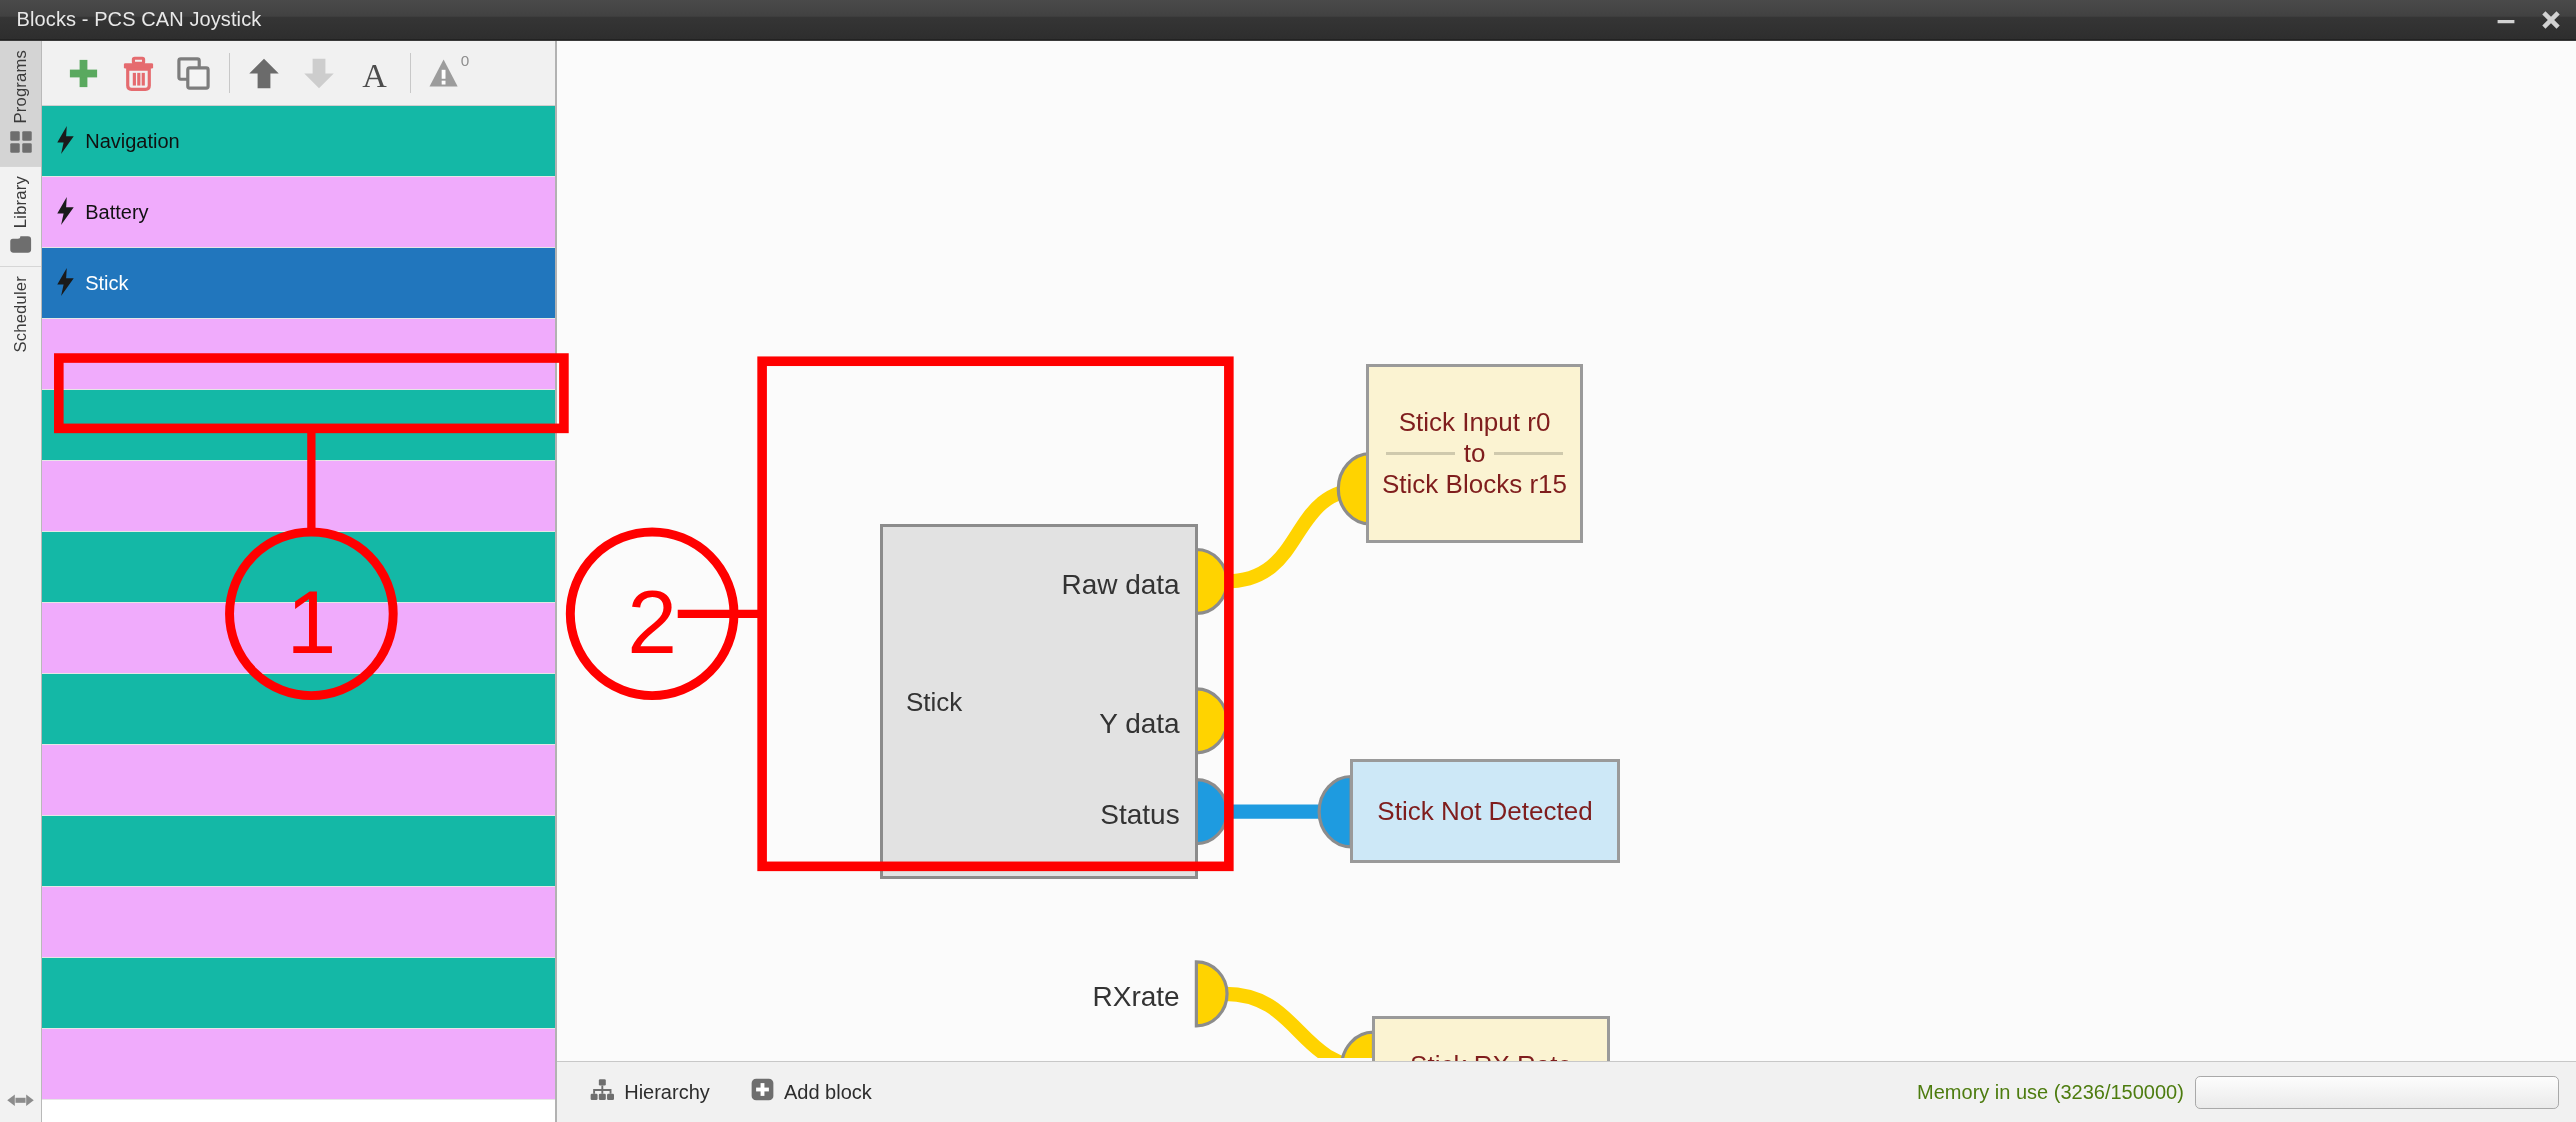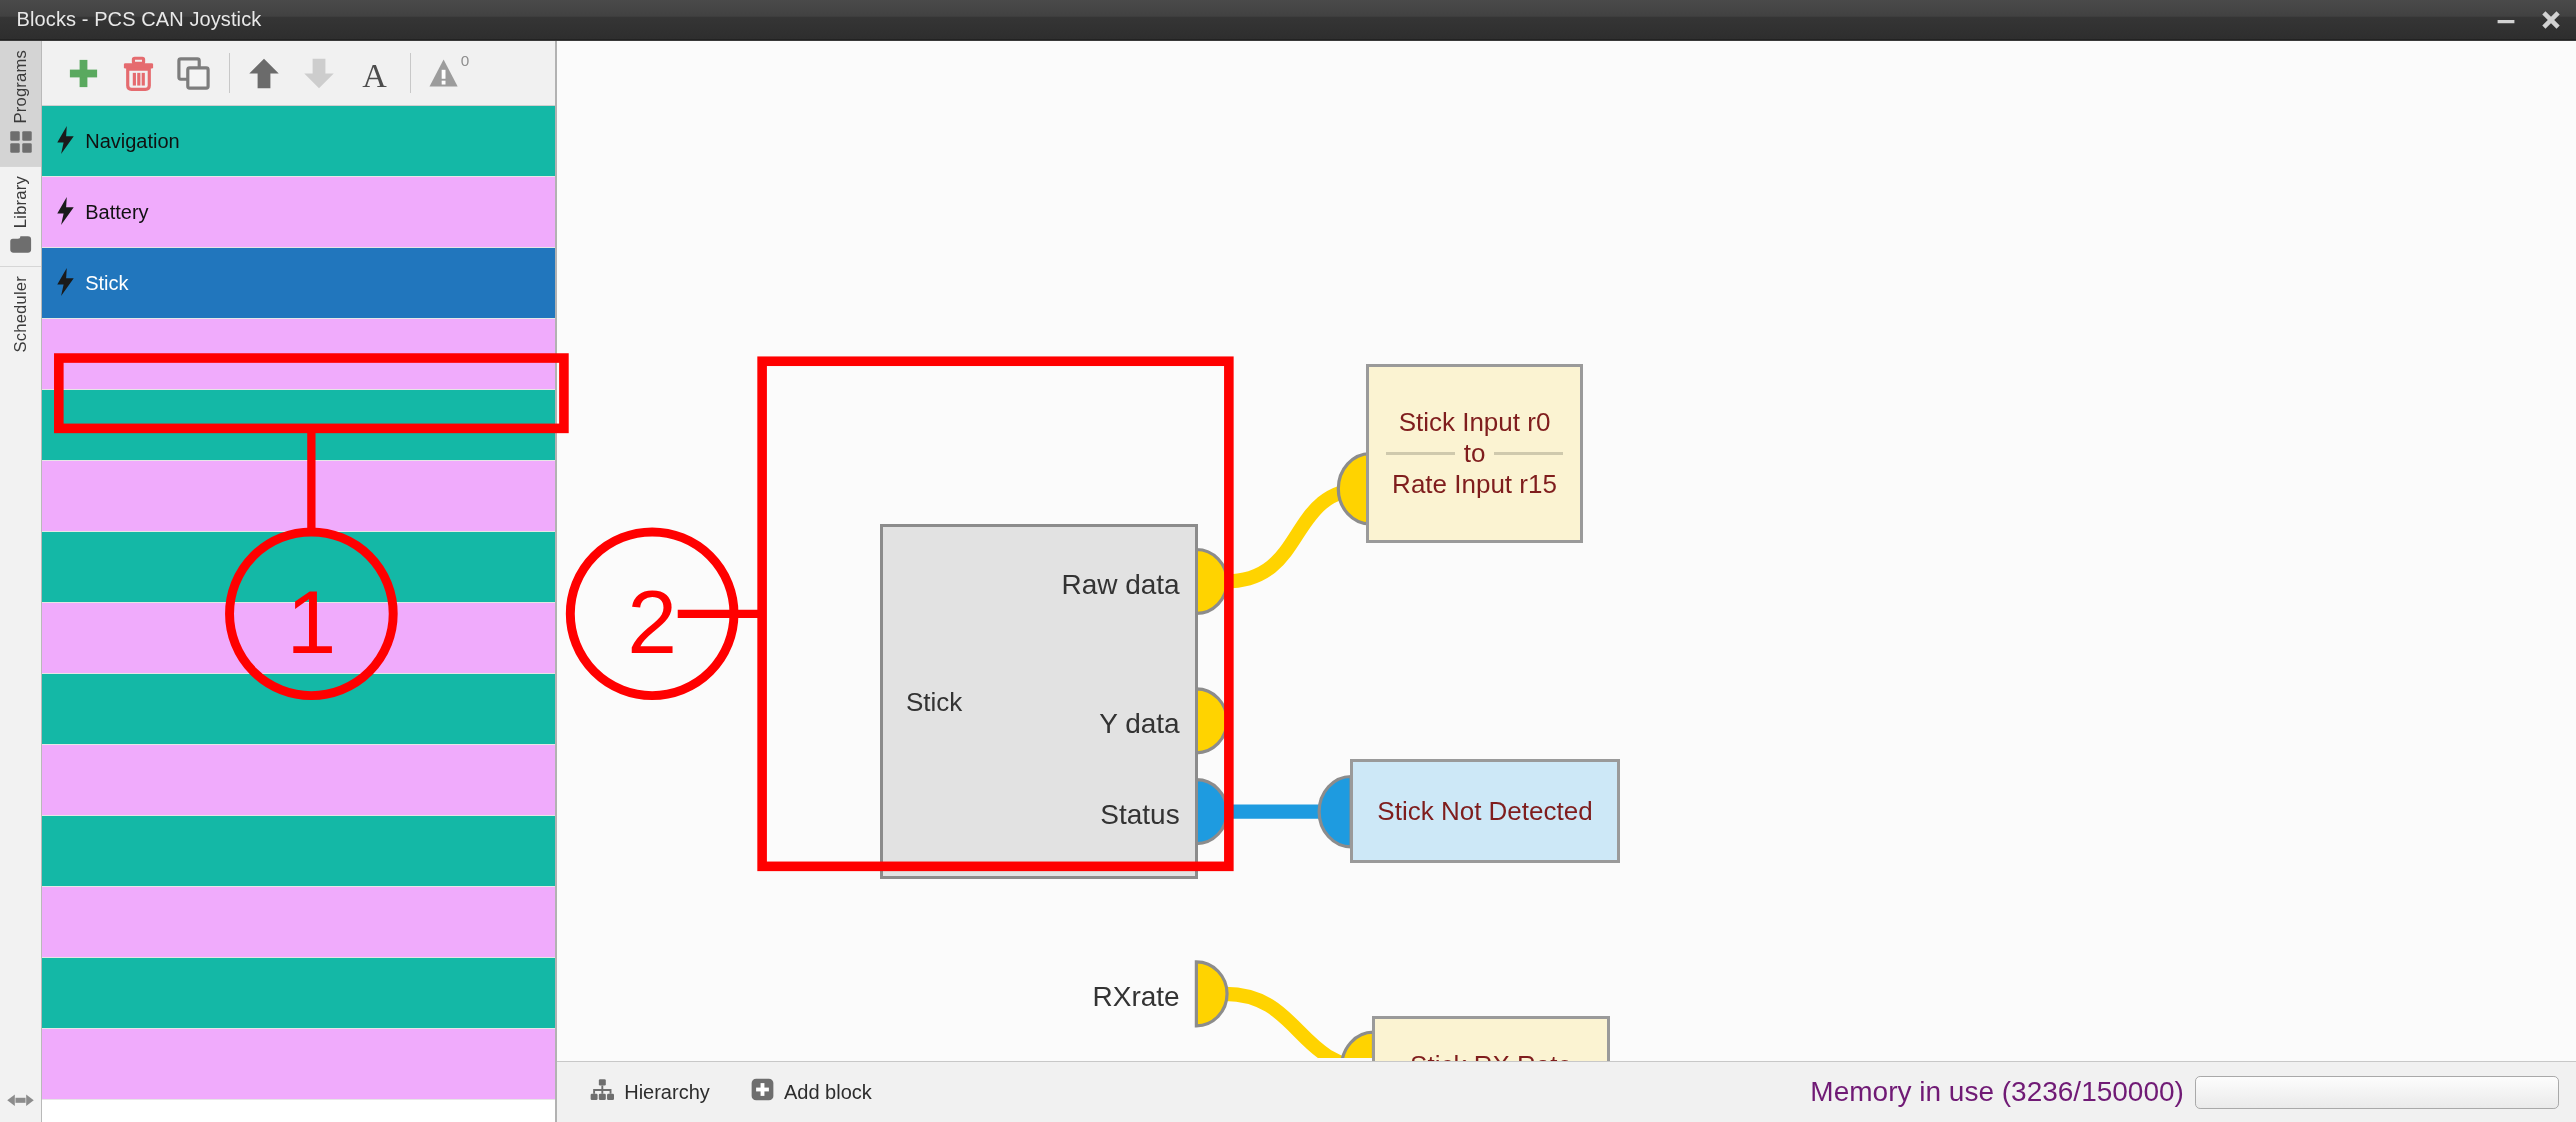"Rate Input r15" div { text: Rate Input -> Stick Blocks }
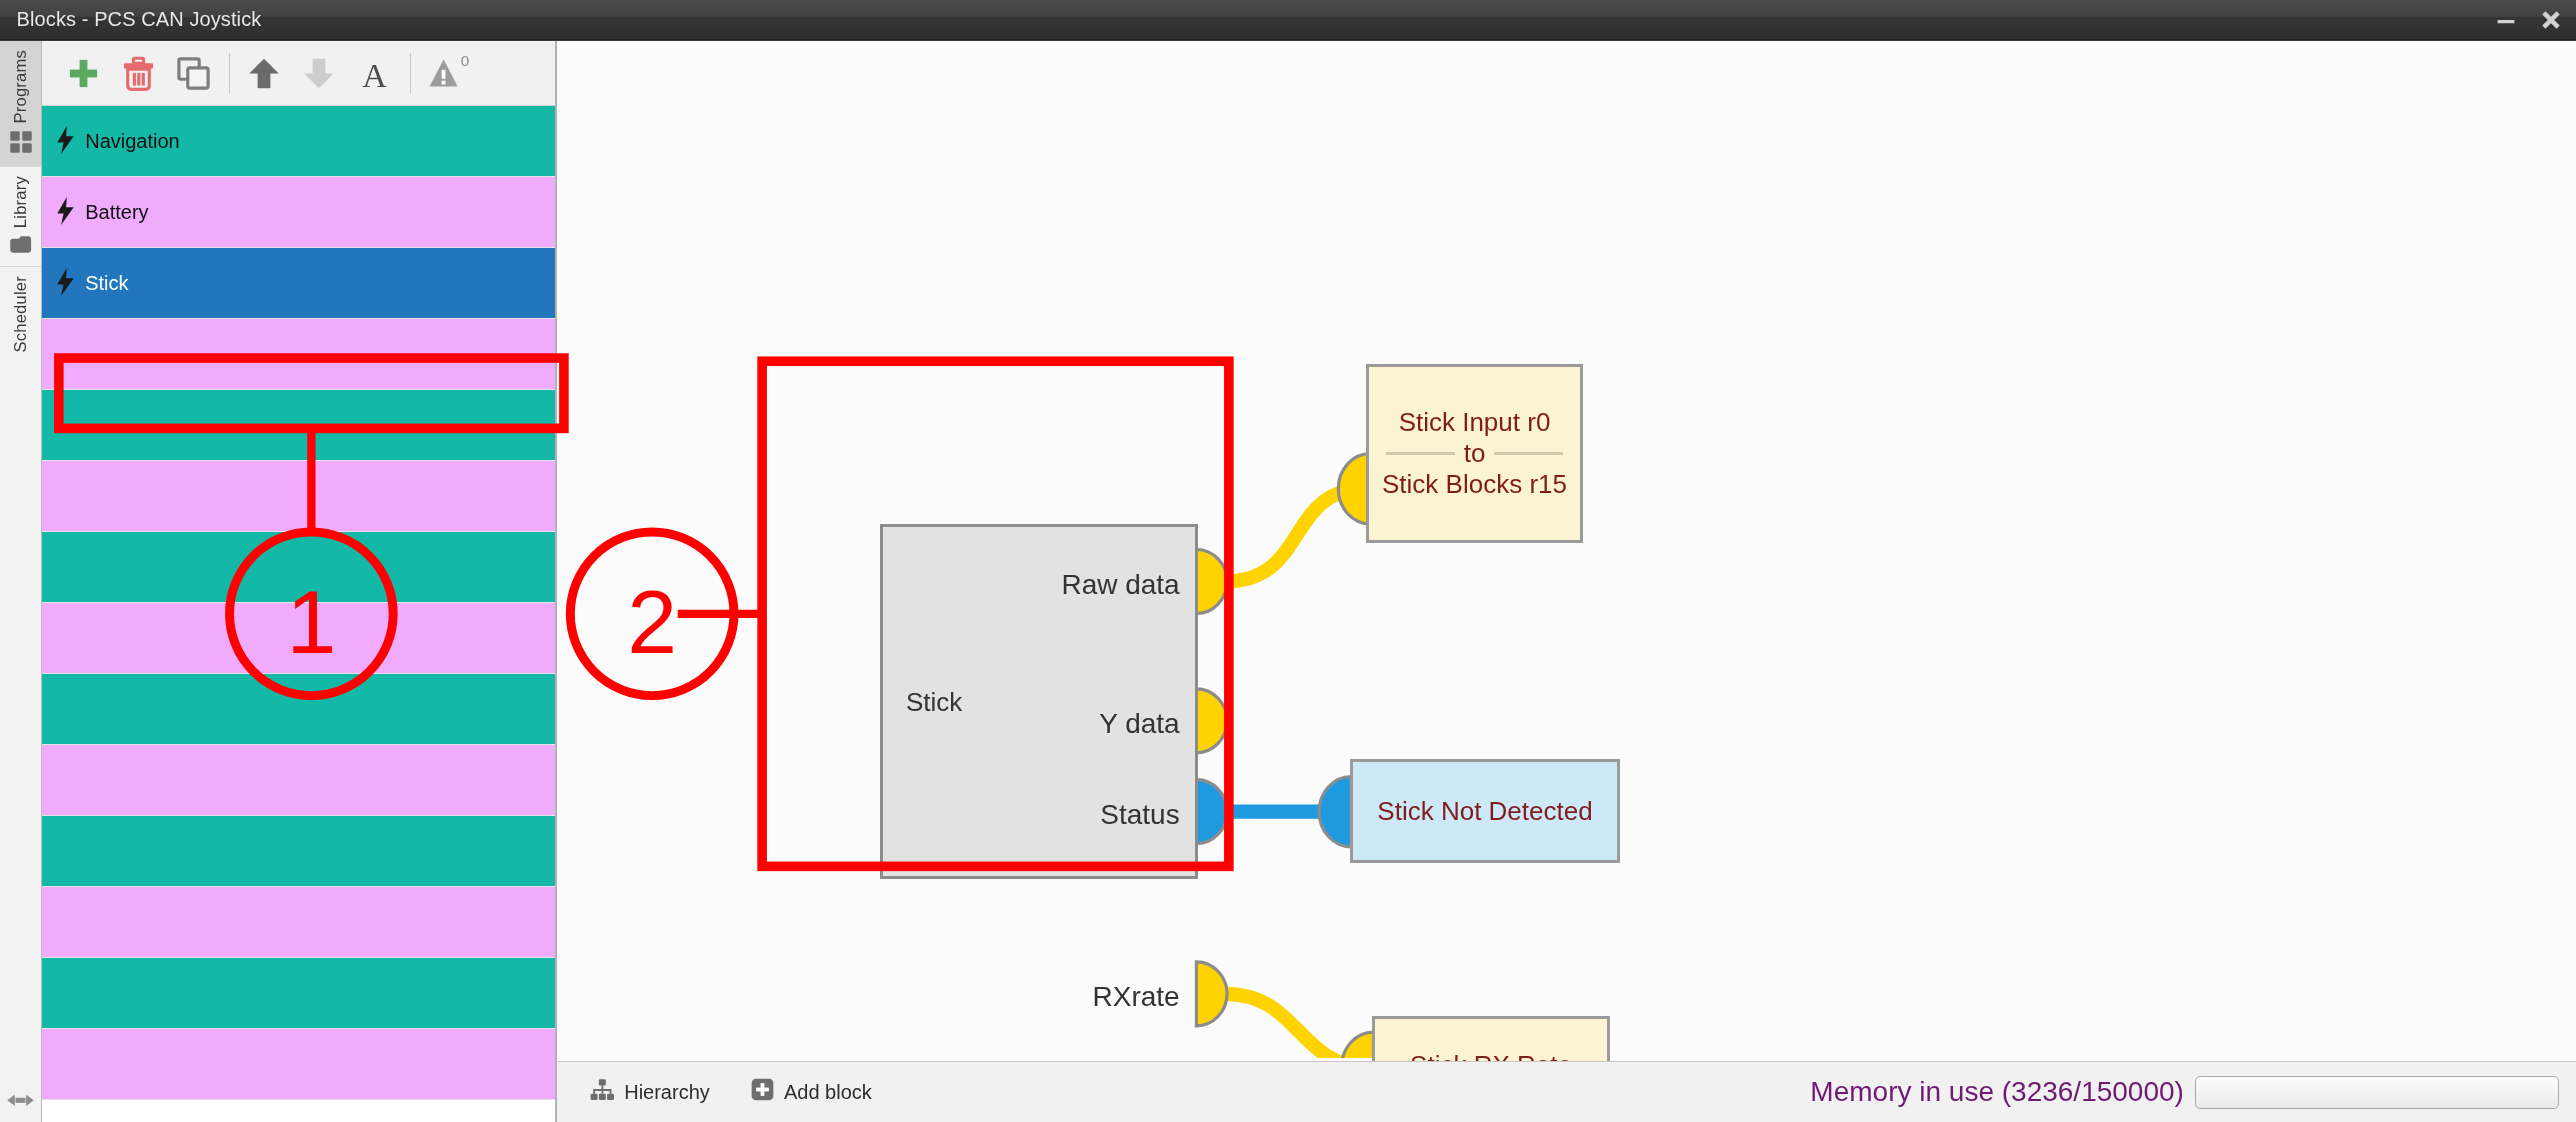"Memory in use (3236/150000)" .sb-mem { color: #701a75 -> #4d7c0f; font-size: 28px -> 20px }
